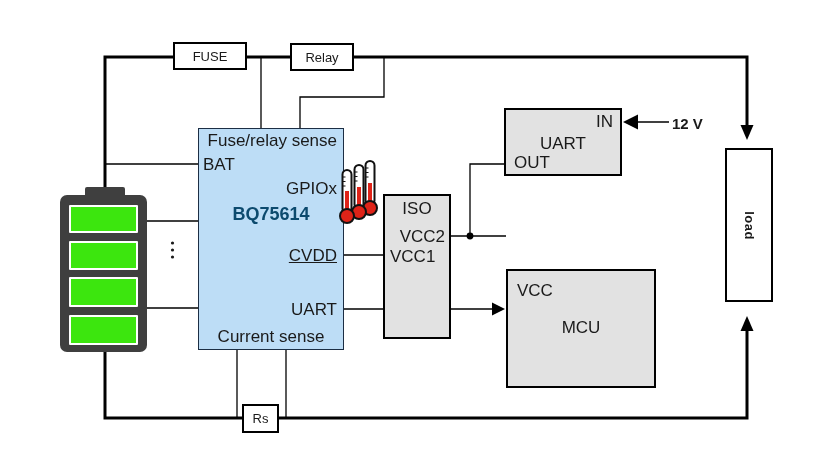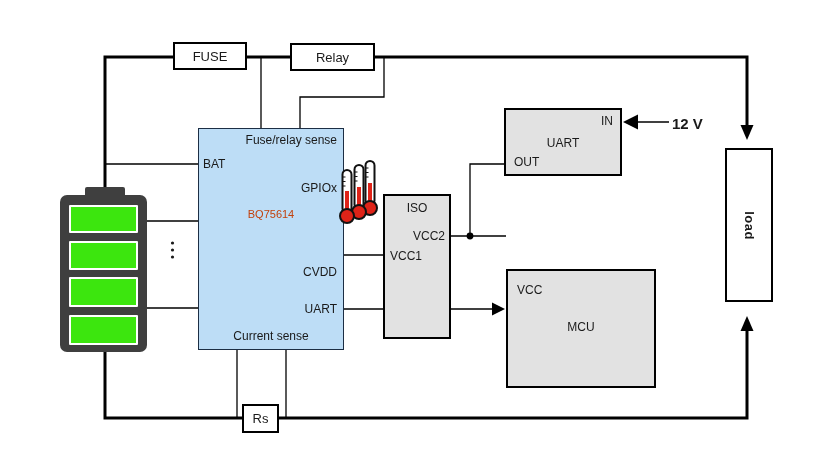"Relay" div.box { width: 85px -> 64px }
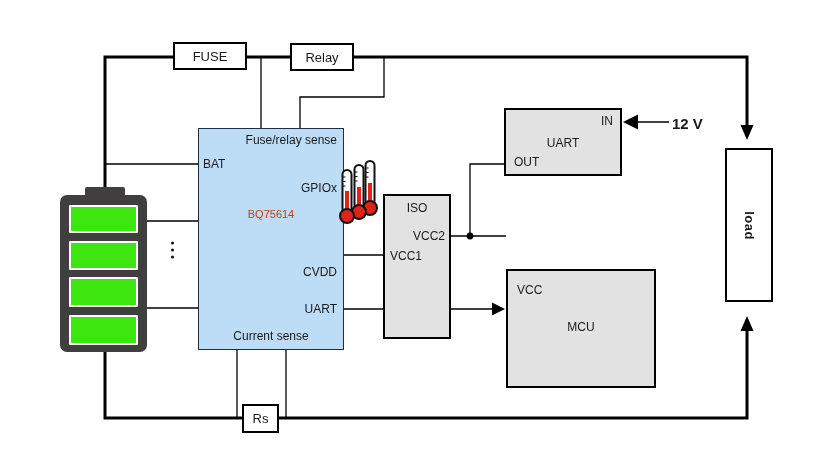"IN" .lbl { font-size: 12px -> 17px }
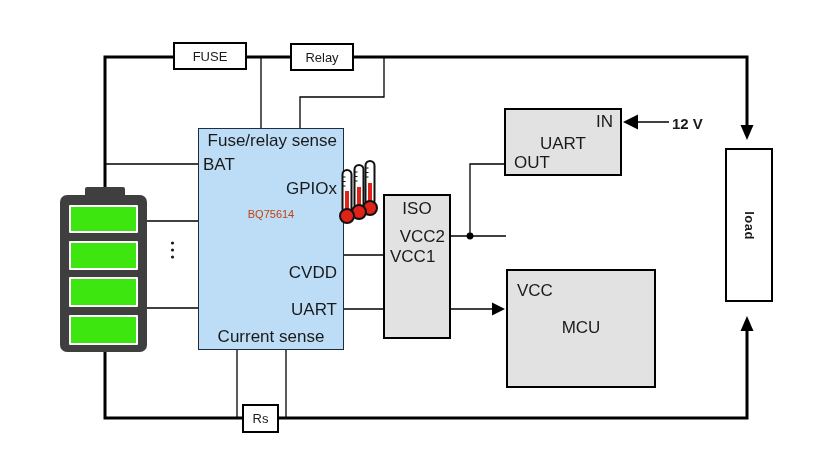"BQ75614" .part { color: #c2410c -> #0c4a6e; font-size: 11px -> 18px; font-weight: normal -> bold }
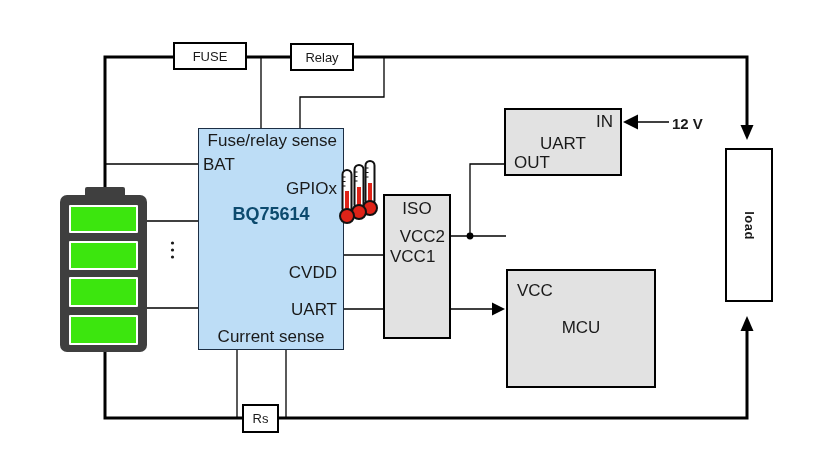"CVDD" span.lbl { text-decoration: none -> underline; top: 136px -> 119px }
